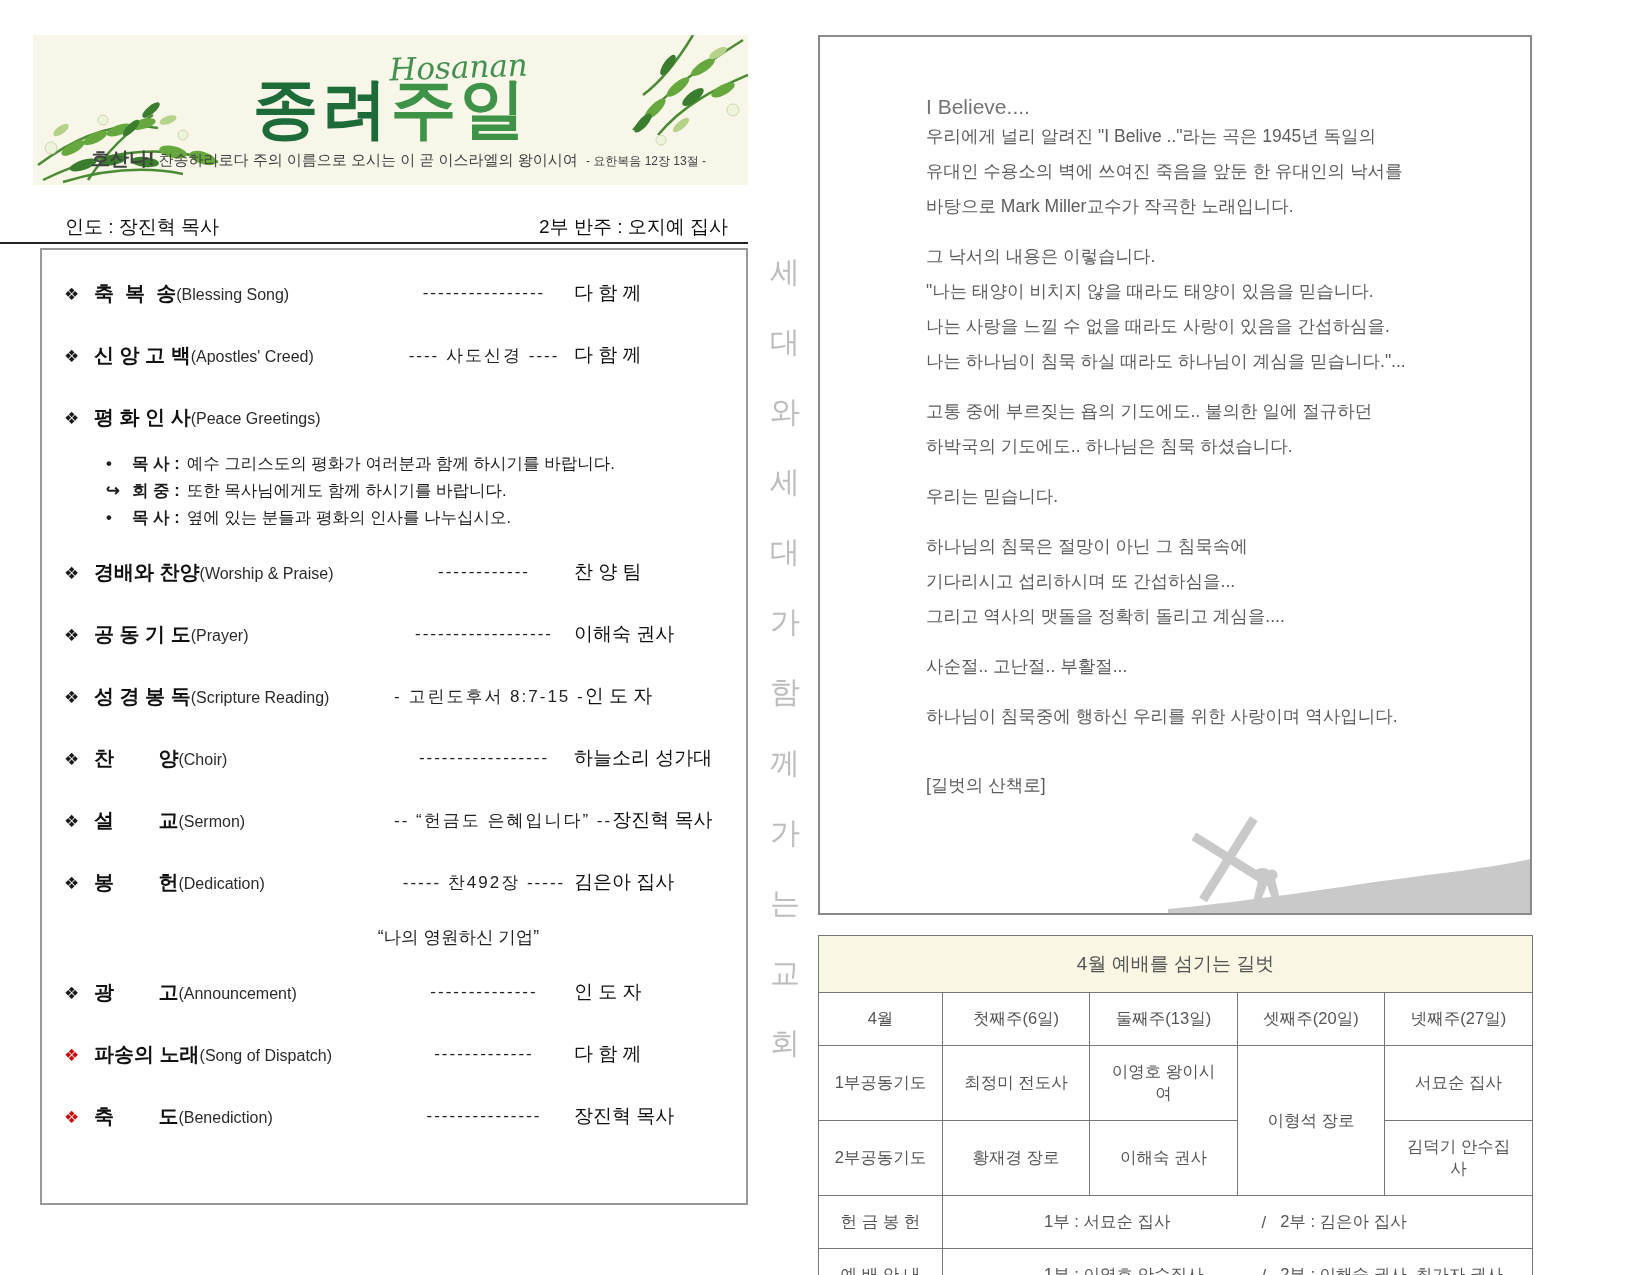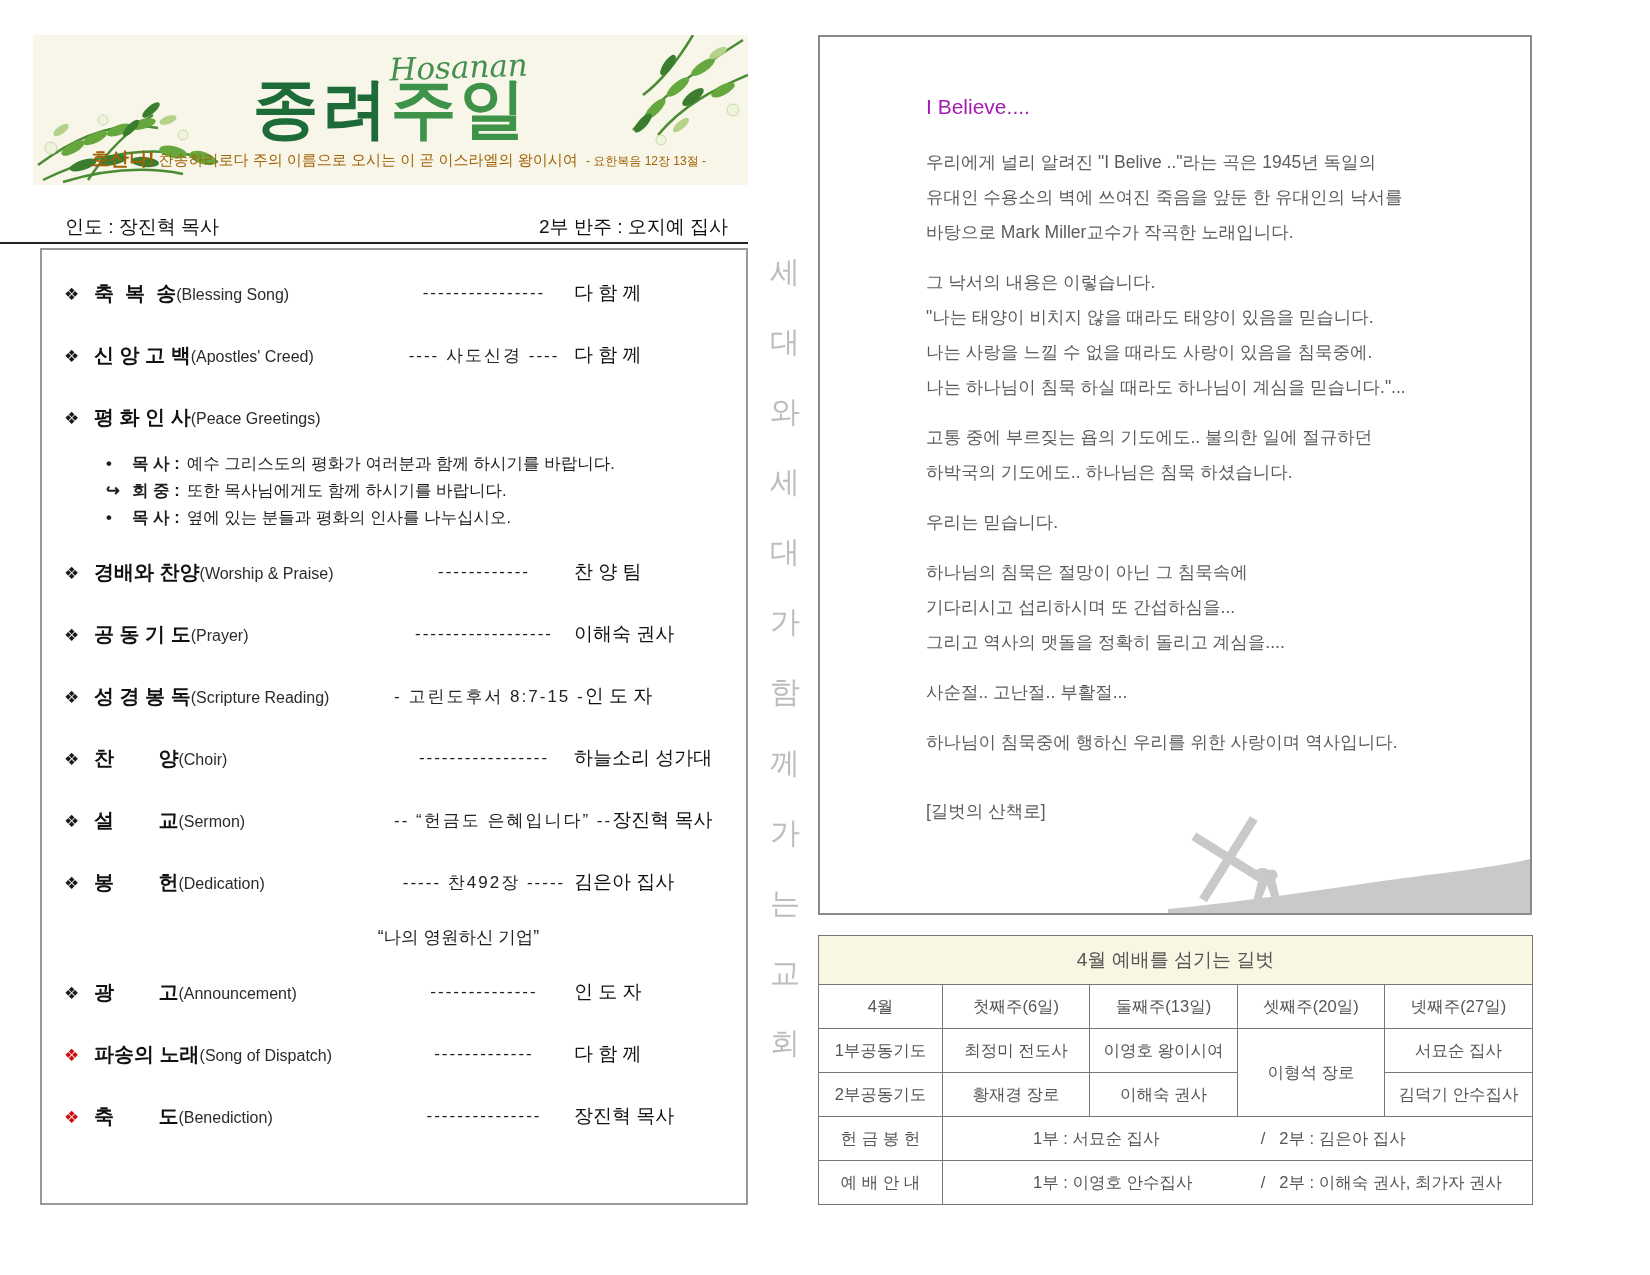"I Believe...." #essay-title { color: #a21caf -> #737373; margin-bottom: 26px -> none }
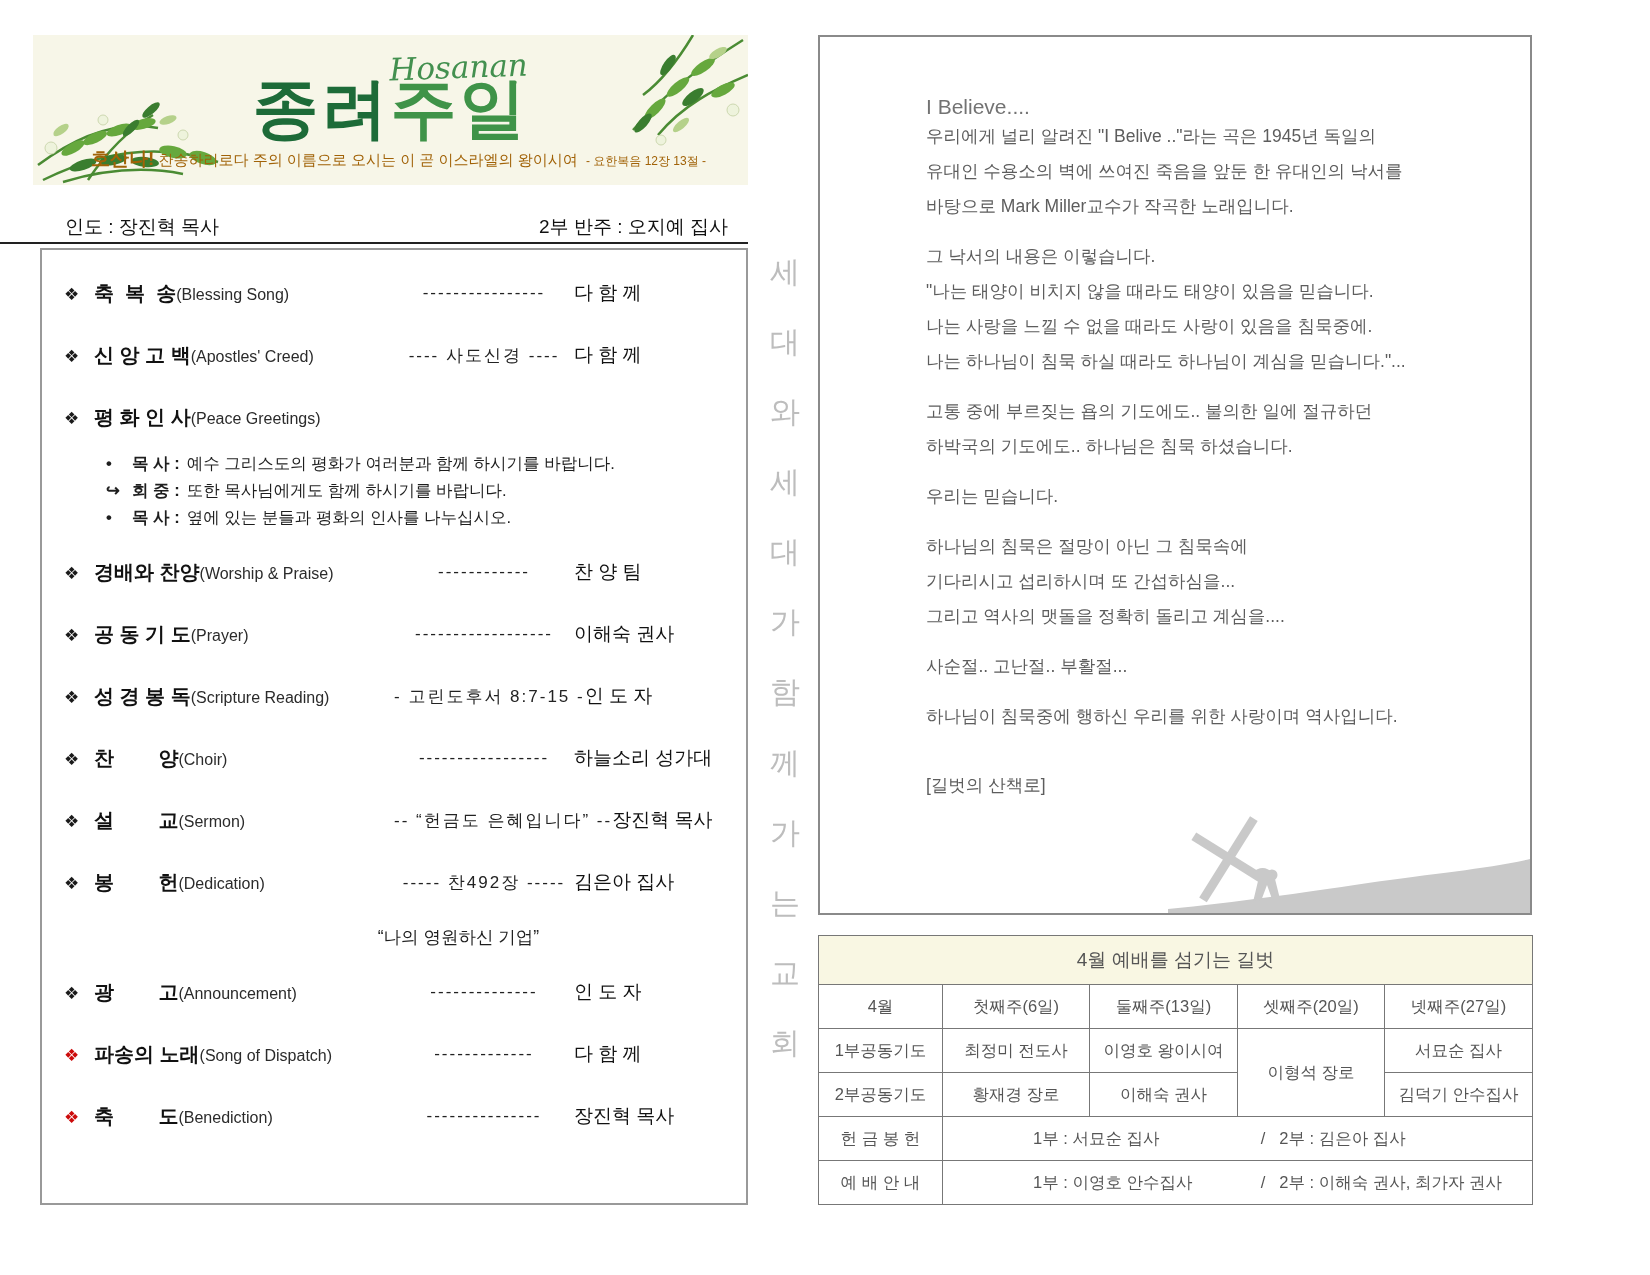"호산나! 찬송하리로다 주의 이름으로 오시는" #banner-subtitle { color: #a16207 -> #404040 }
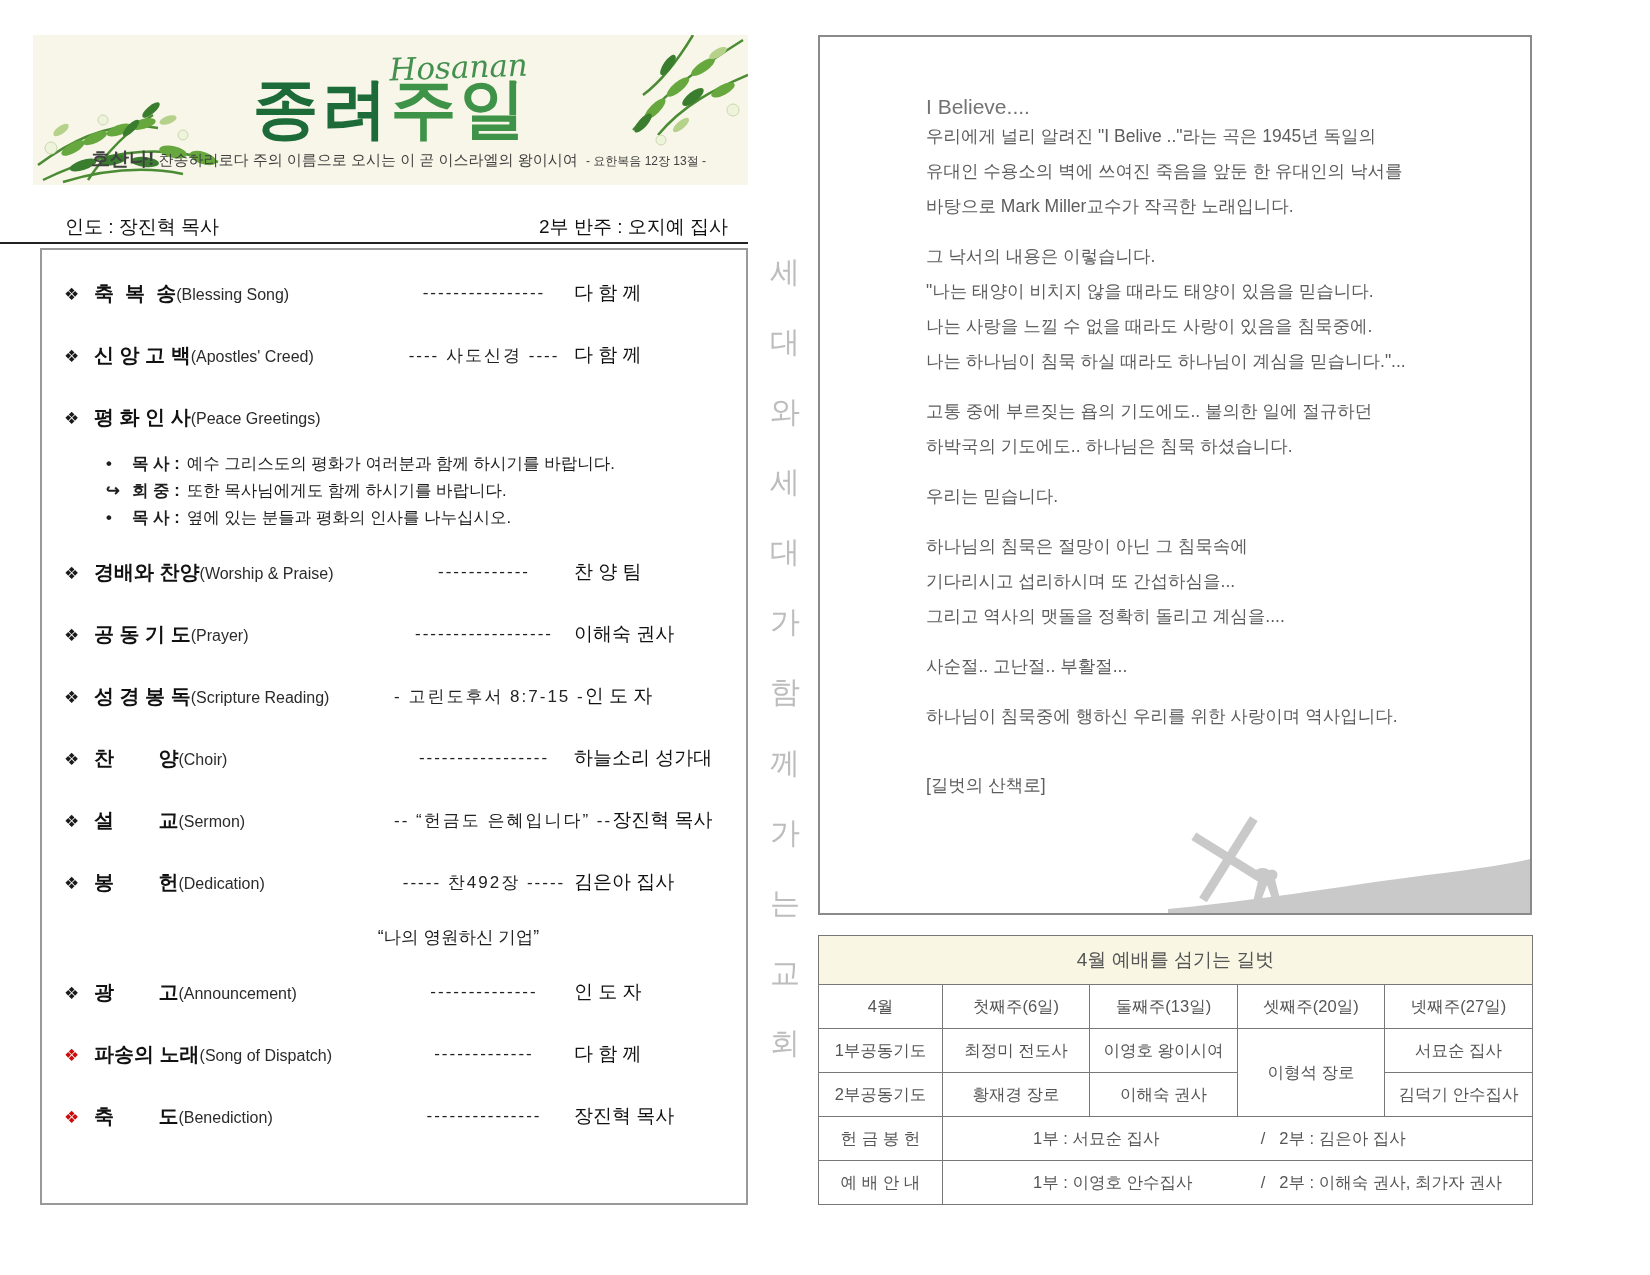"나는 사랑을 느낄 수 없을" div.essay-line { text: 침묵중에 -> 간섭하심을 }
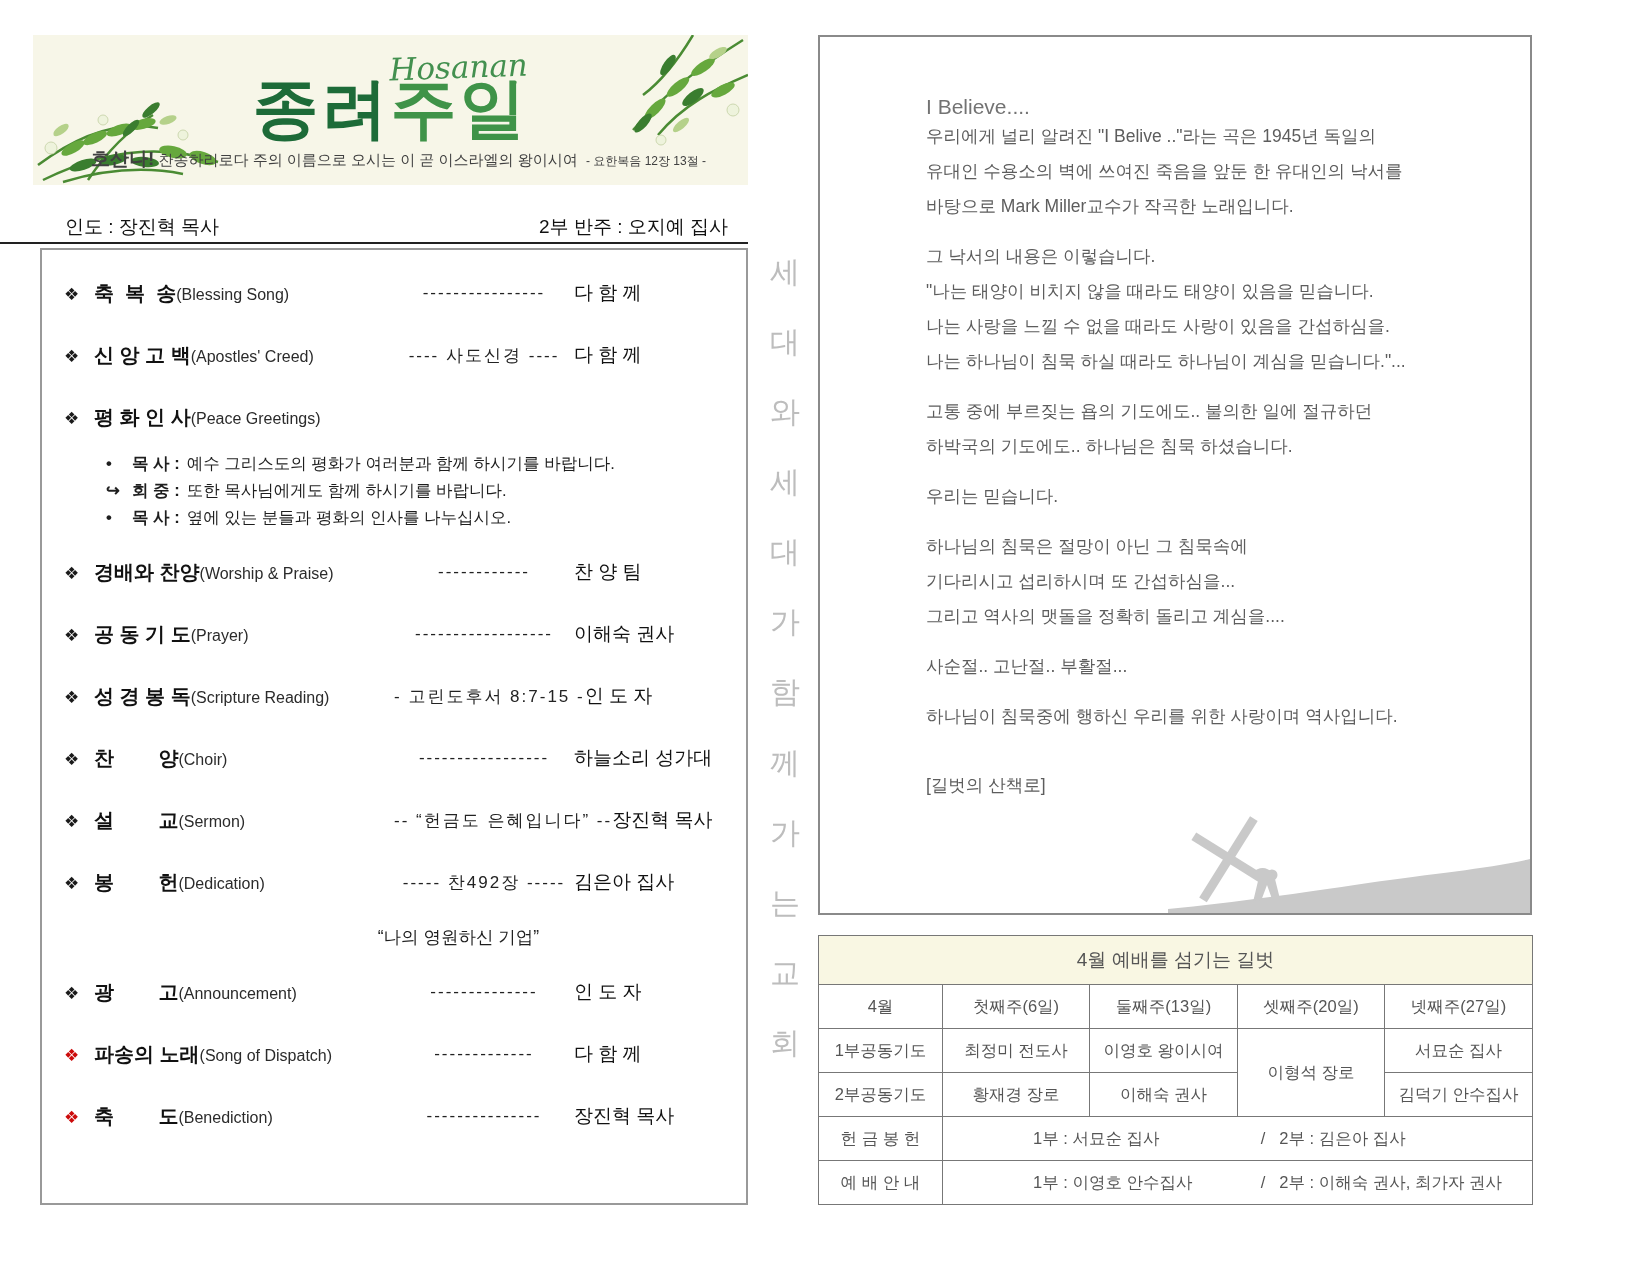"4월 예배를 섬기는 길벗" #servers-table td { padding: 4px -> 15px }
